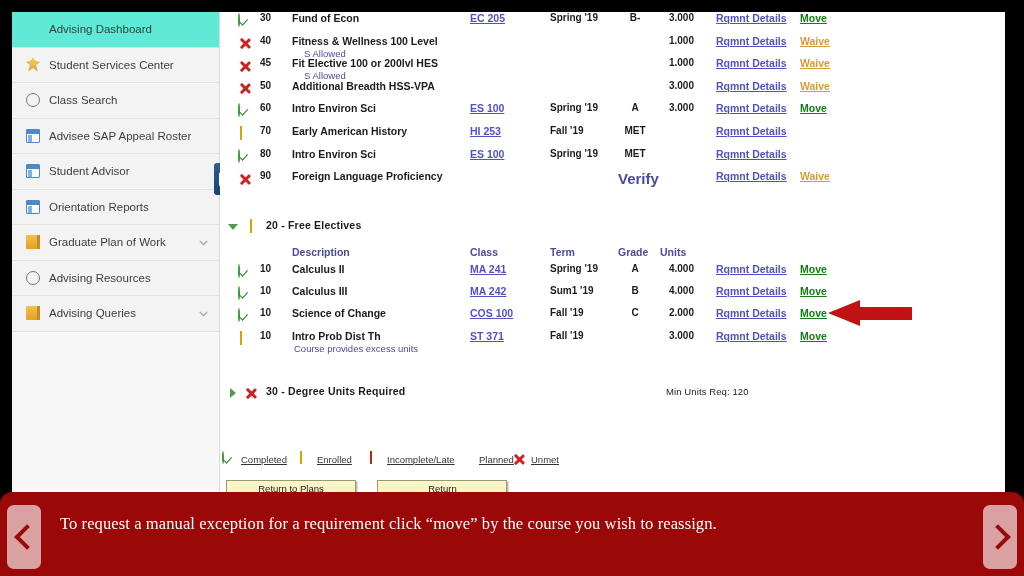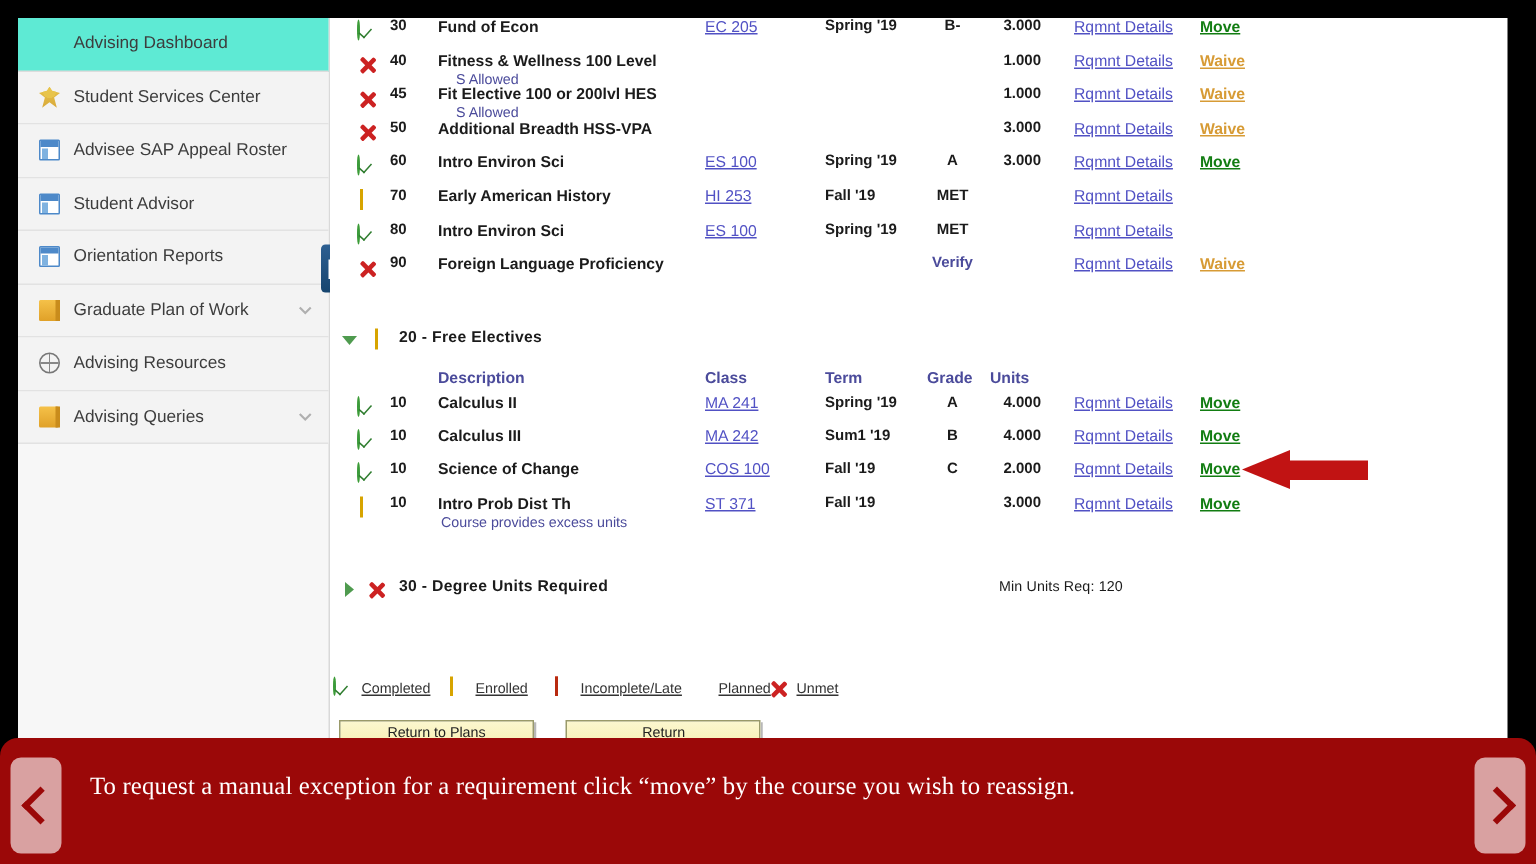"EC 205" a.lnk { font-weight: normal -> bold }
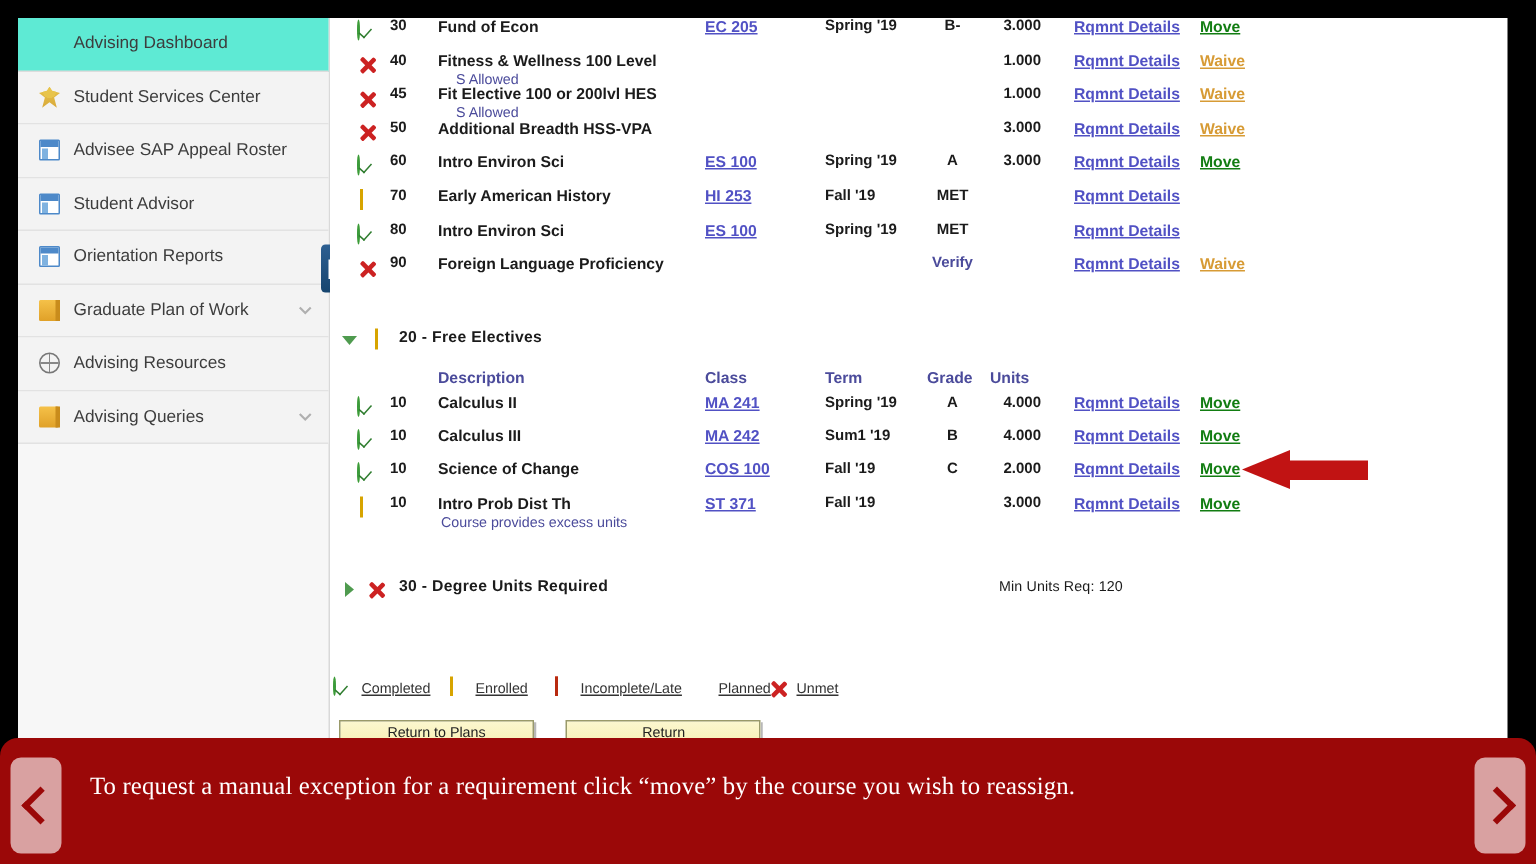"Class Search" div.sb-item { html: none -> <div> <span></span> <span>Class Search</span> </div> }
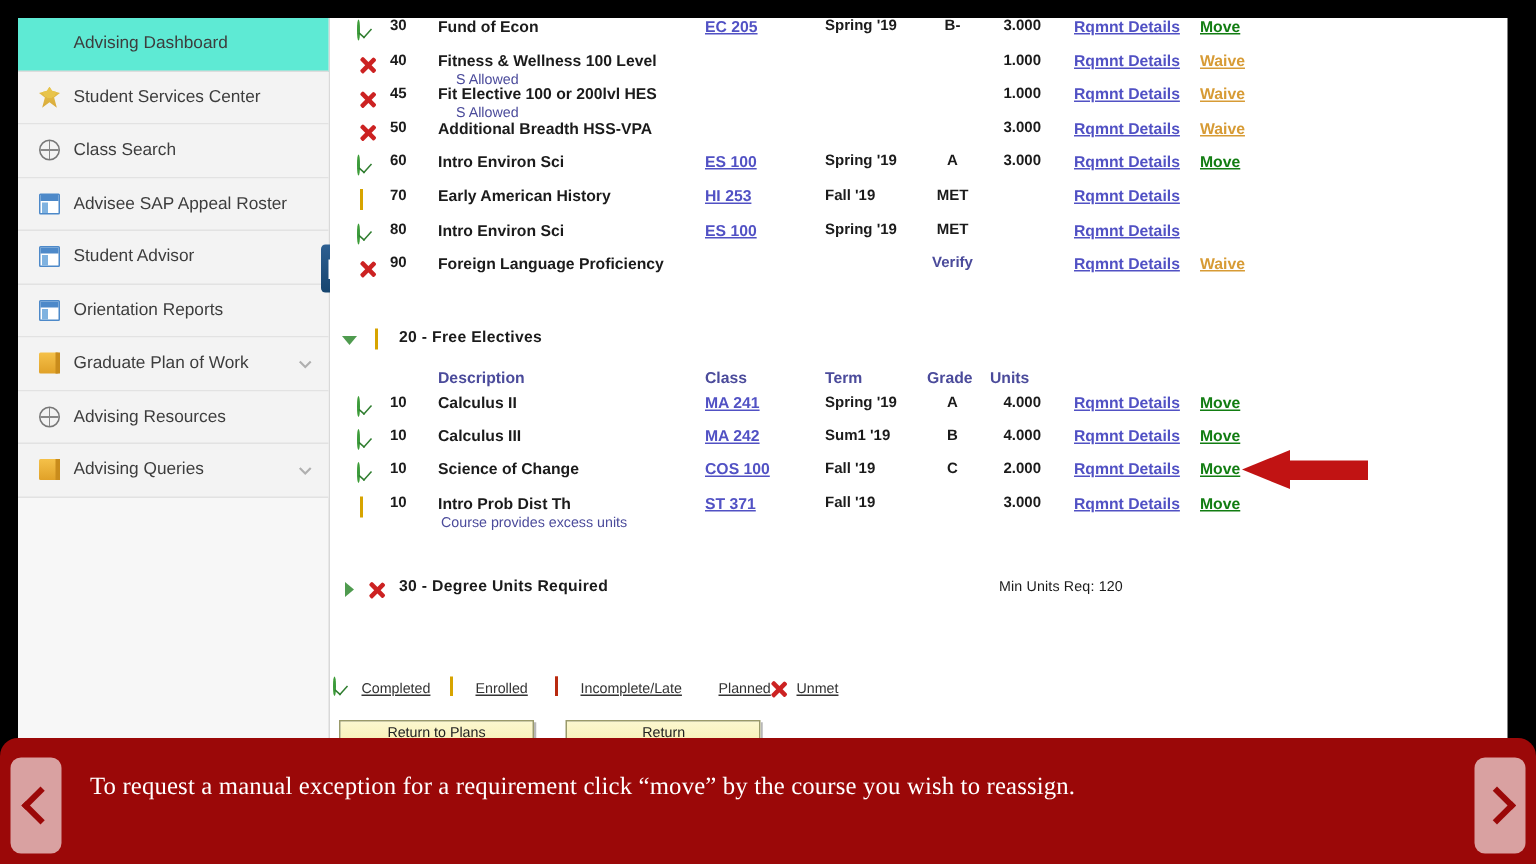"Verify" .verify { font-size: 10px -> 15px }
